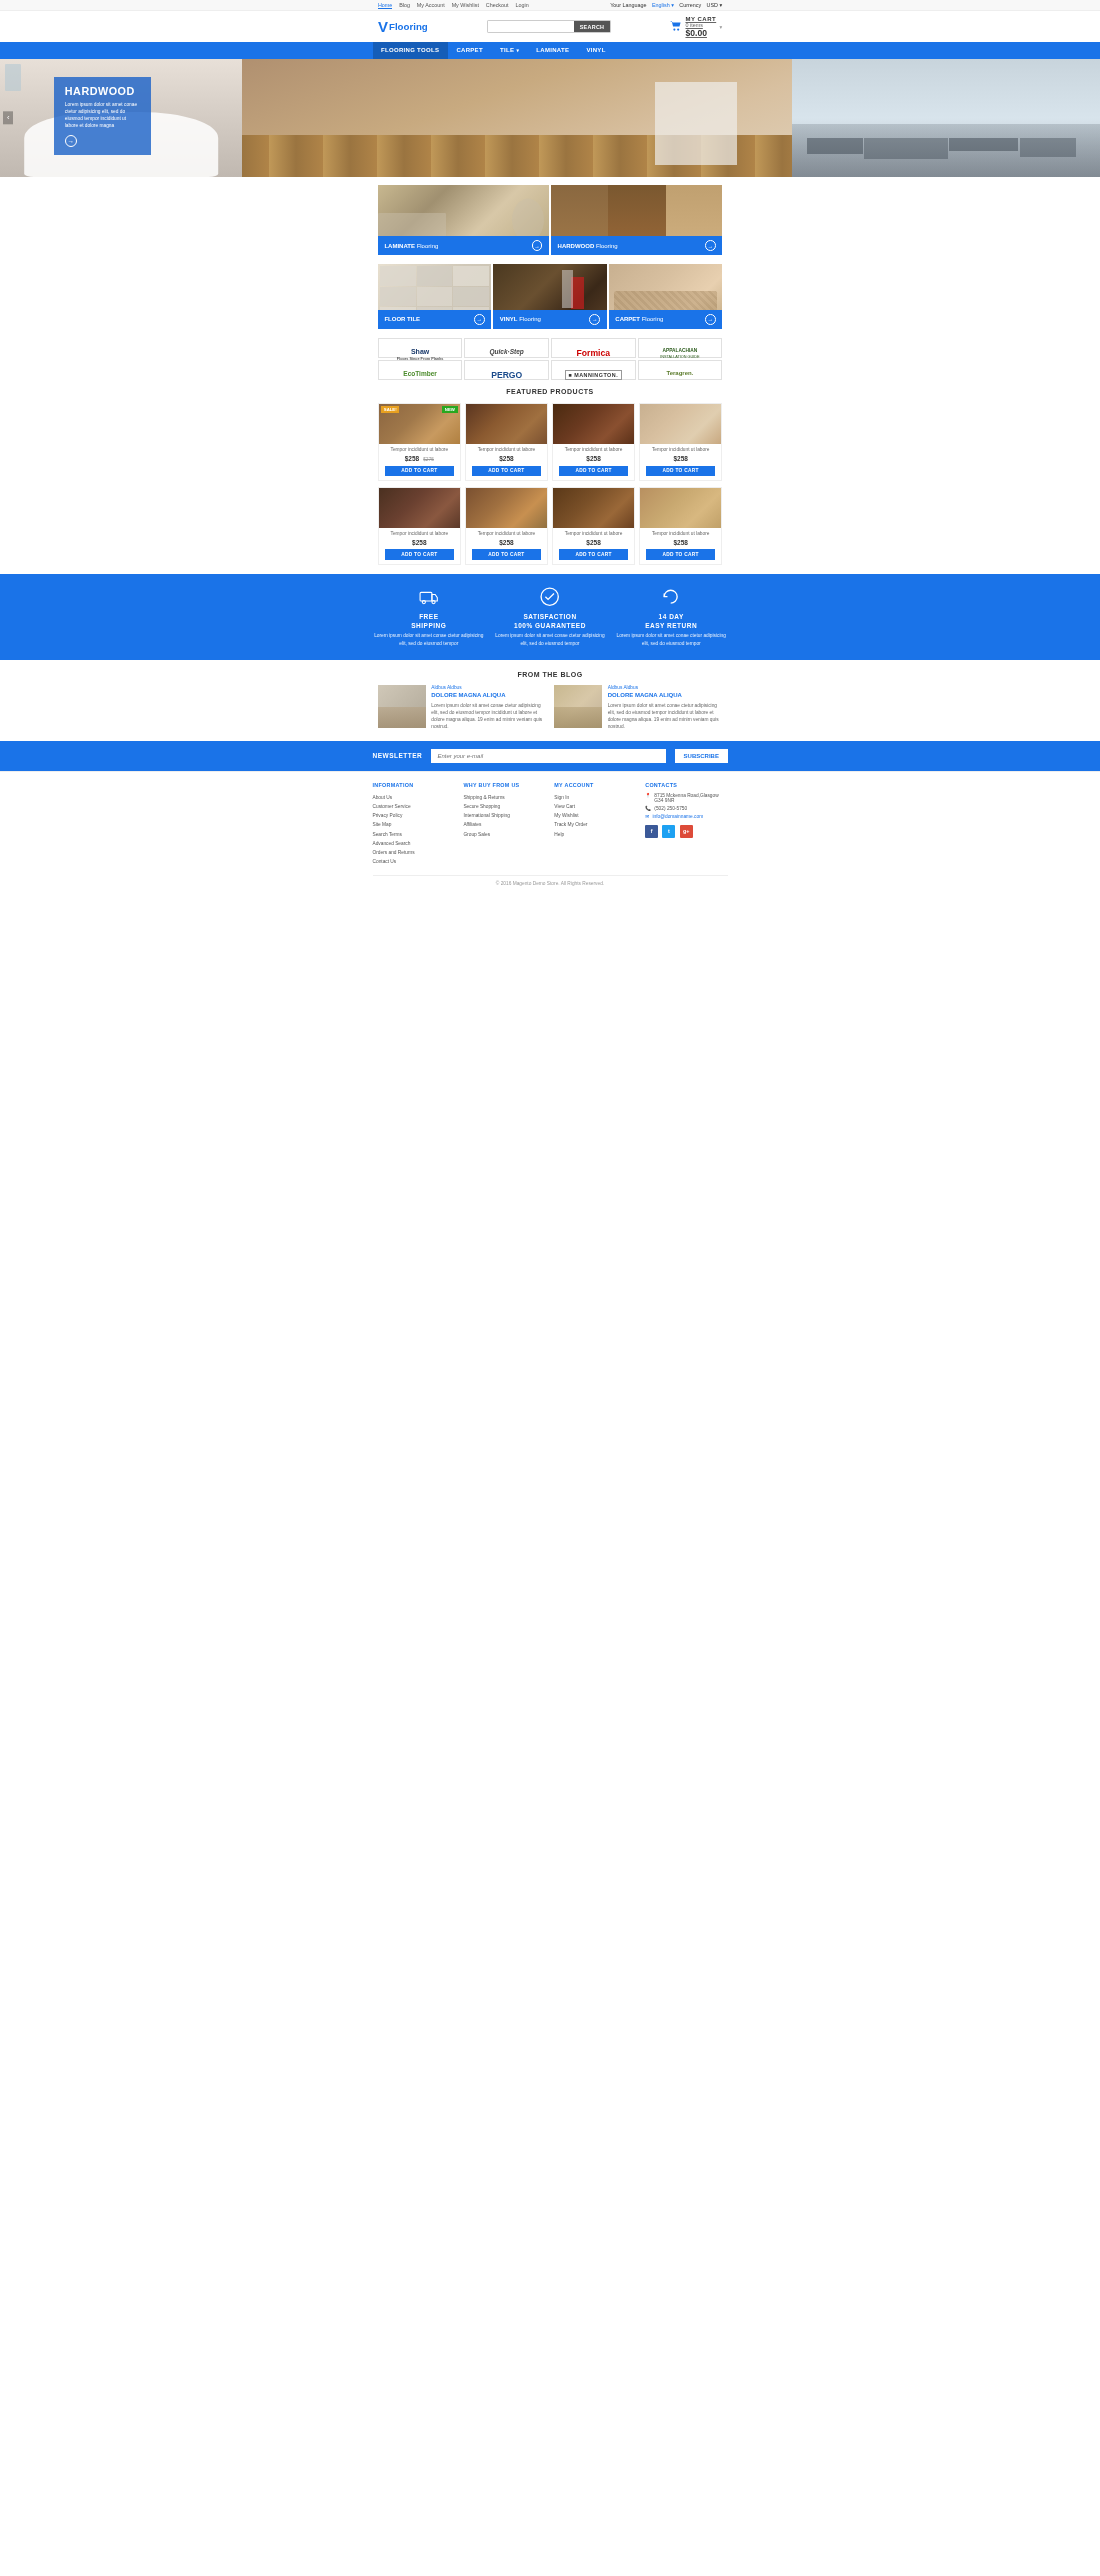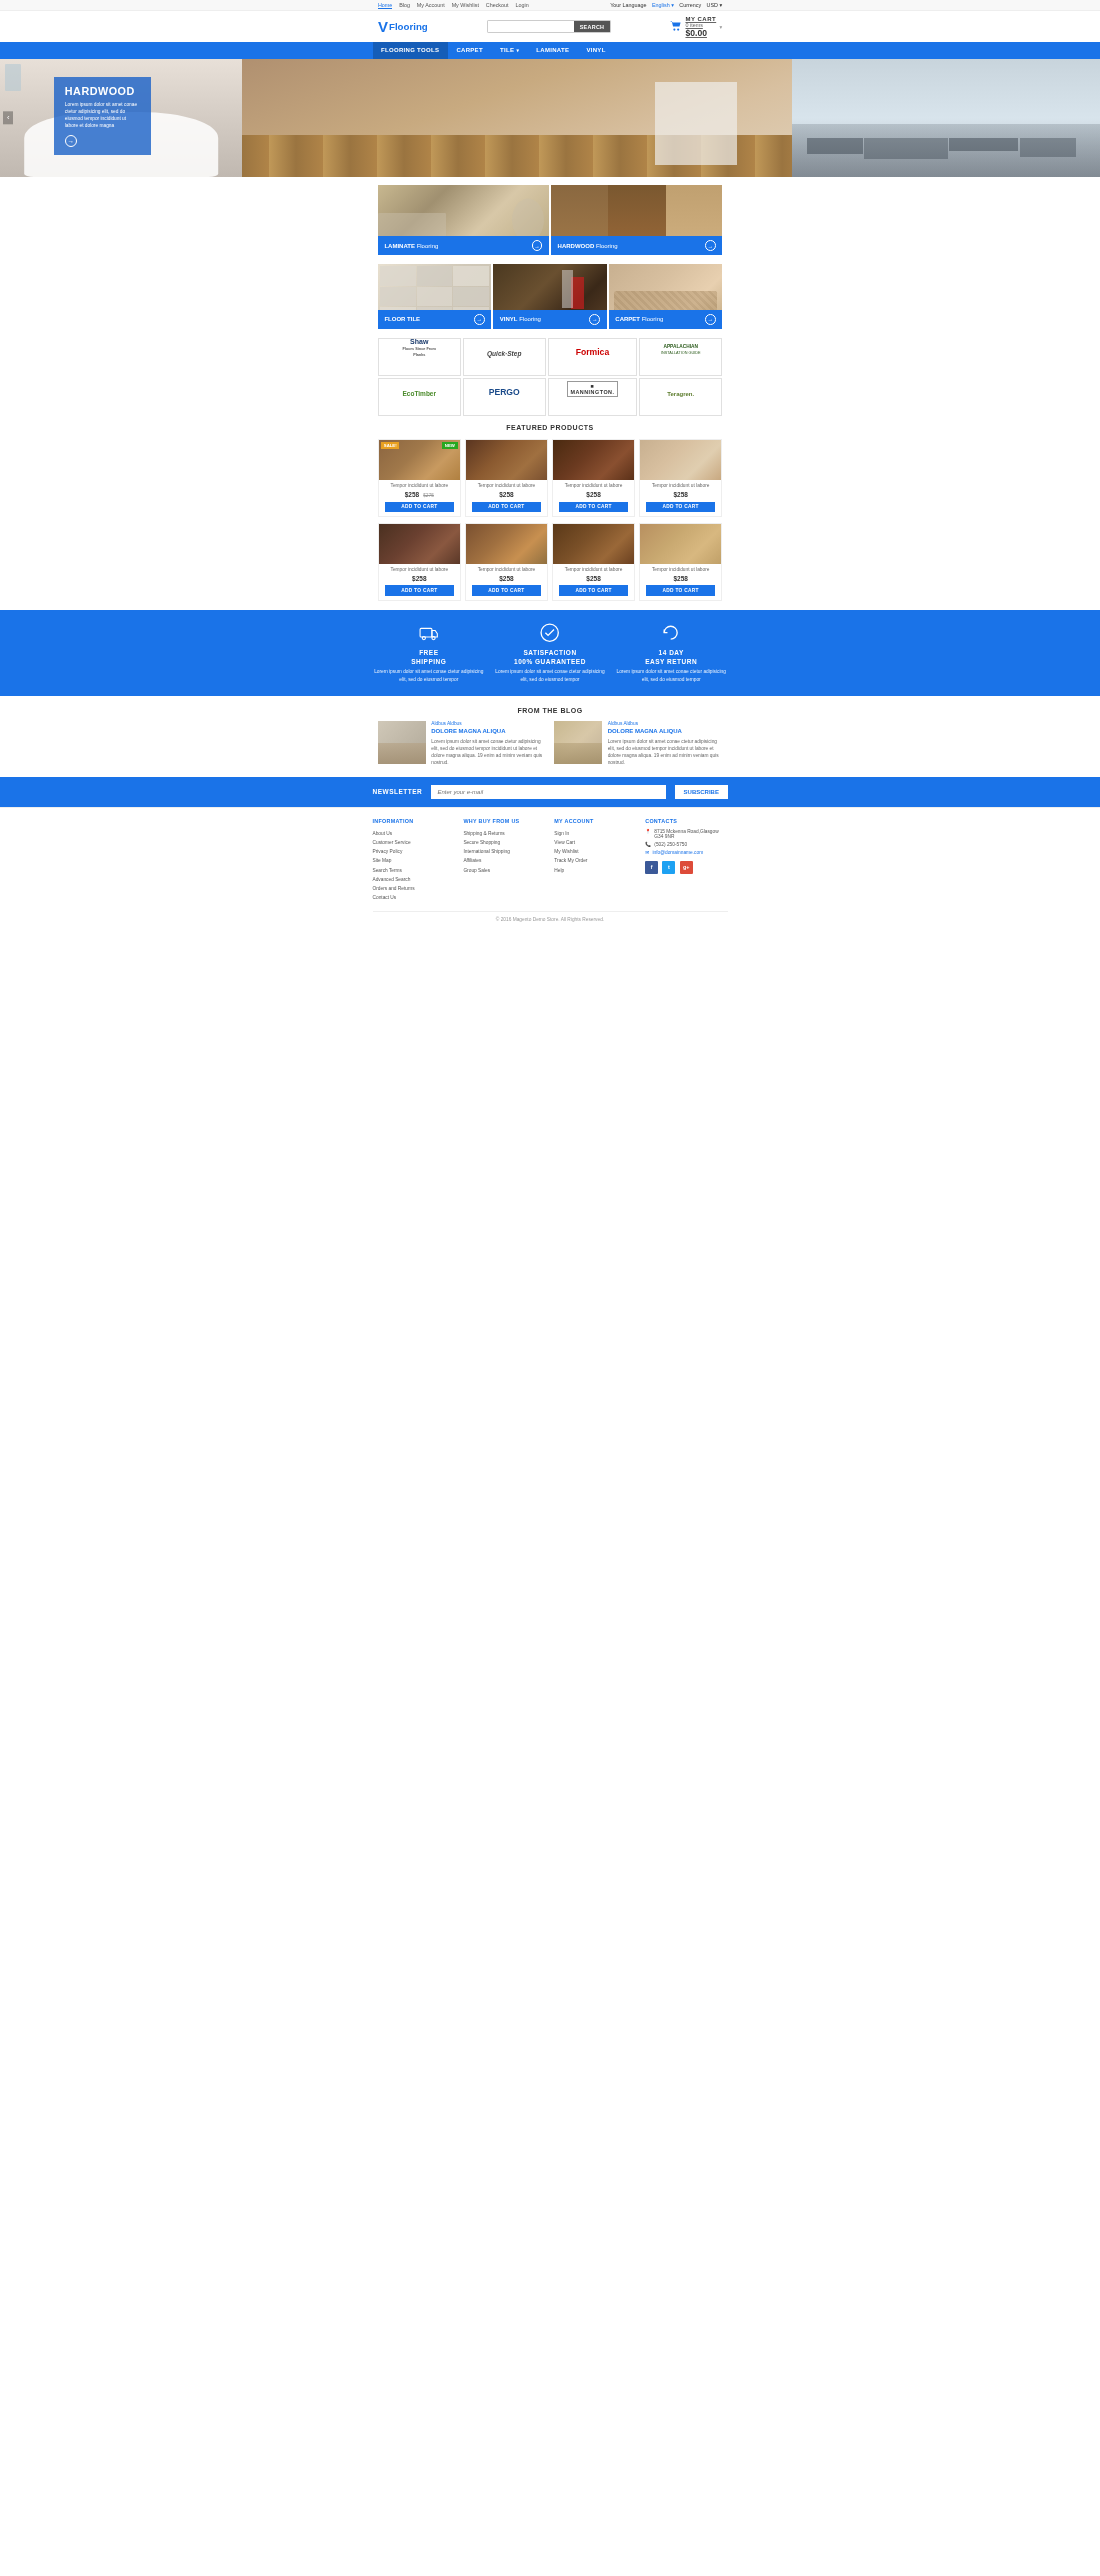"Formica" .brand-item { align-items: flex-end -> flex-start; padding: 18px -> 9px }
